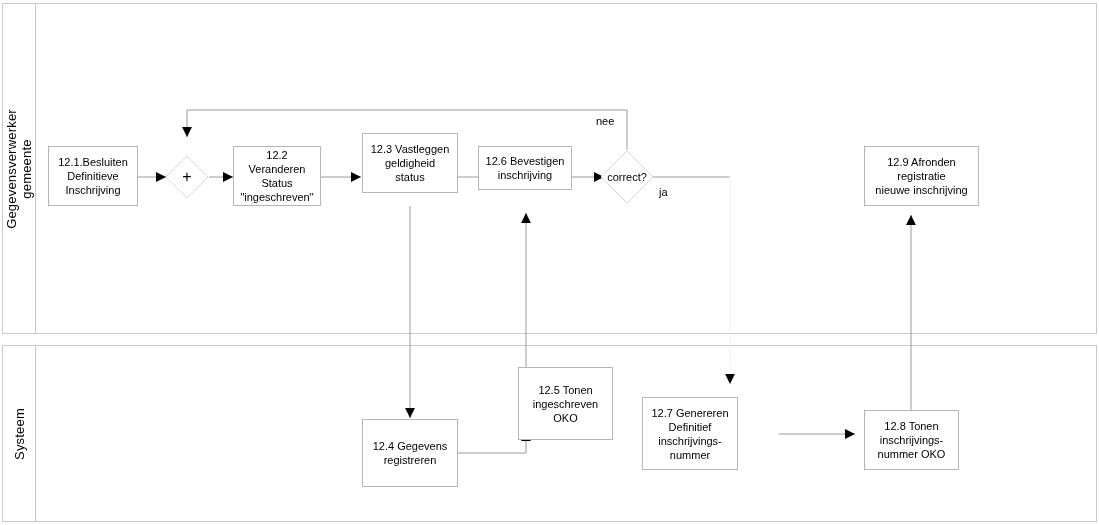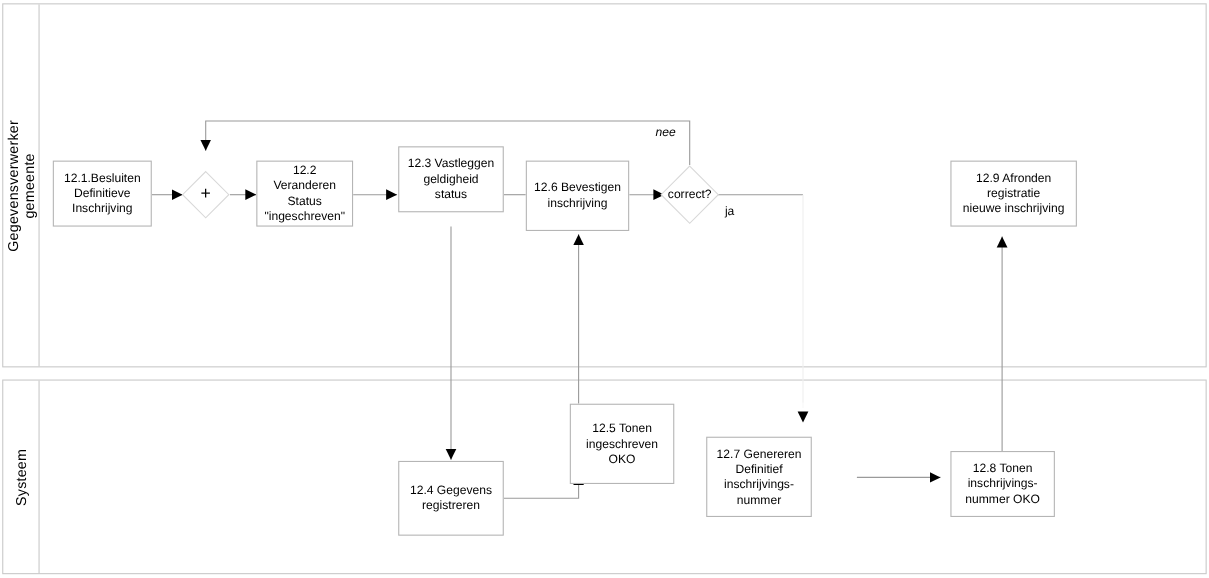"nee" div.edge-label { font-style: italic -> none }
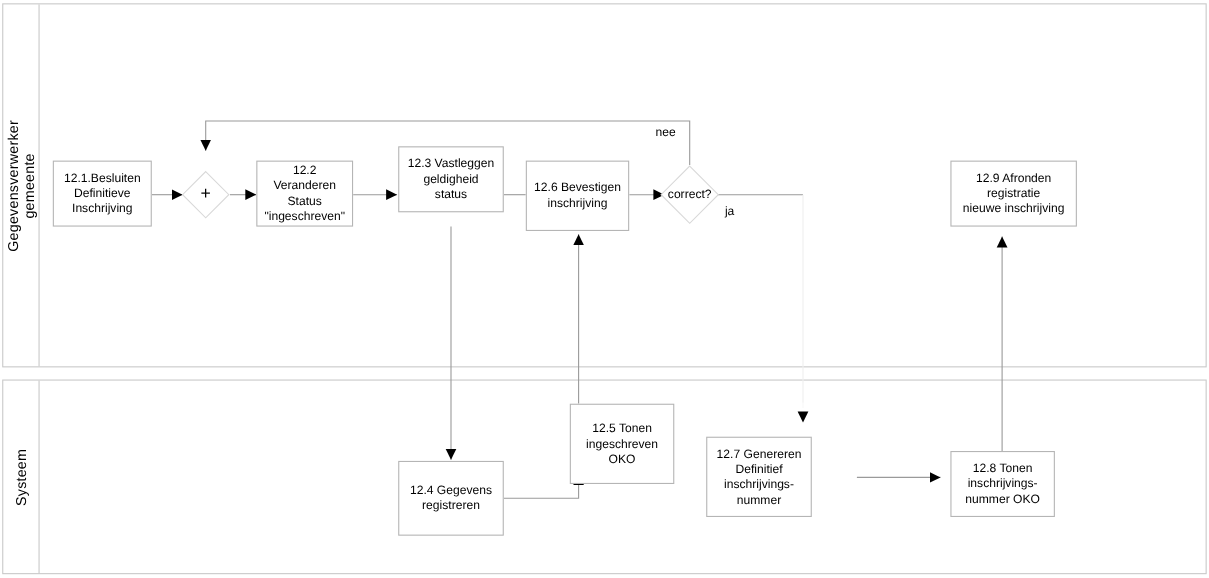"12.6 Bevestigen" div.task { height: 64px -> 44px }
